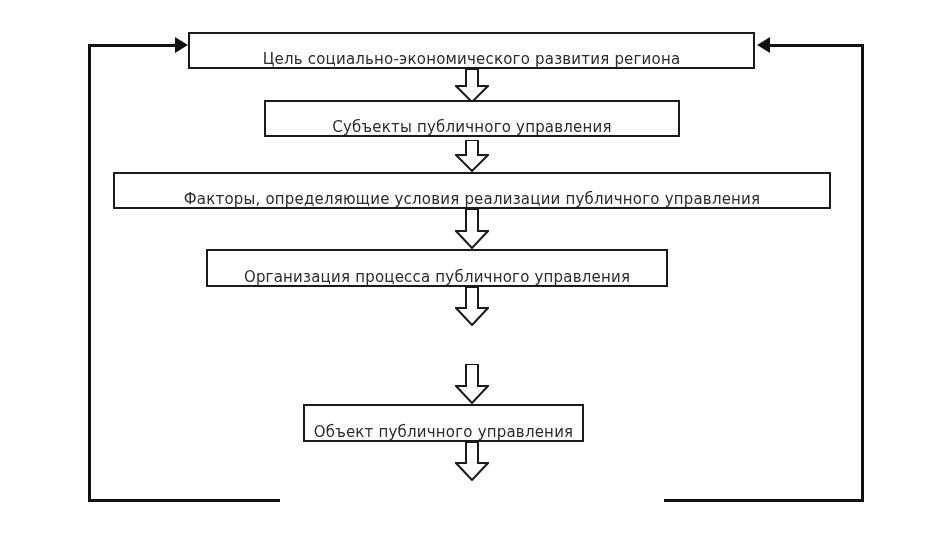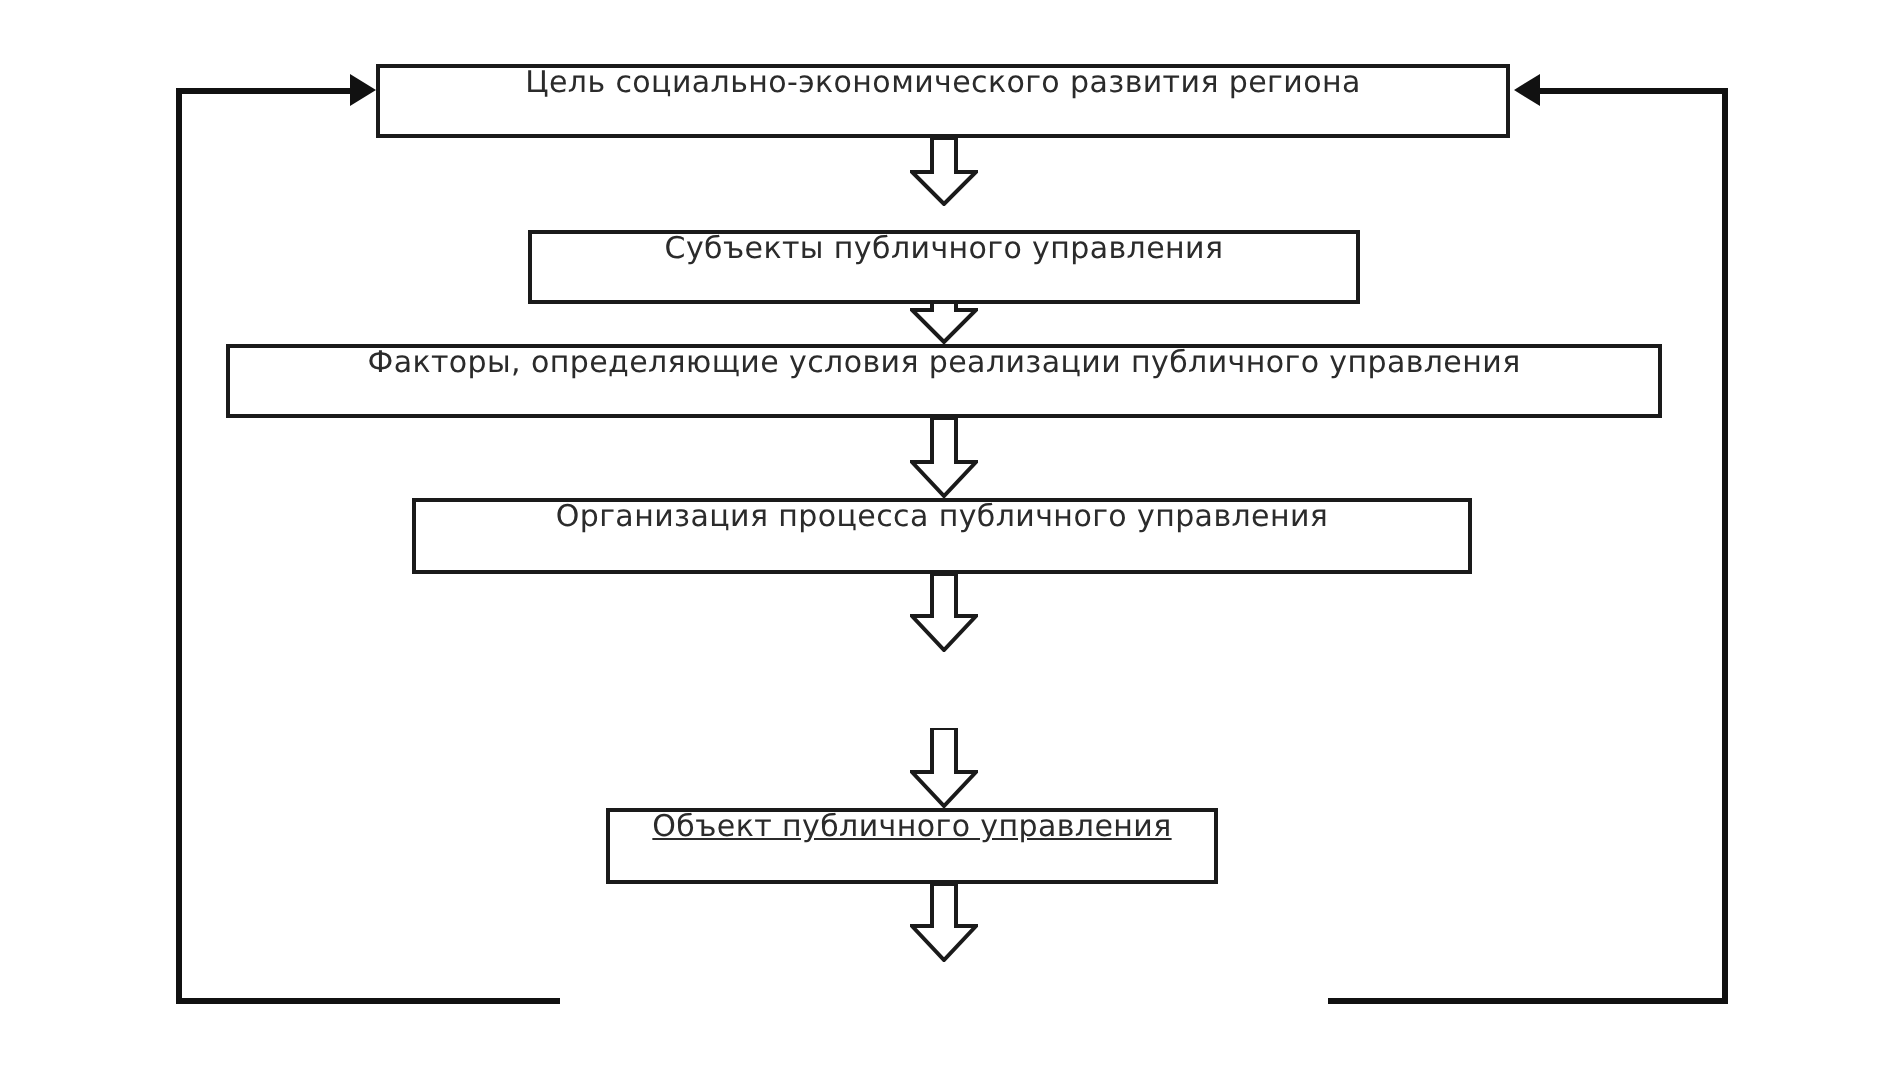"Цель социально-экономического развития" .node { align-items: flex-start -> flex-end }
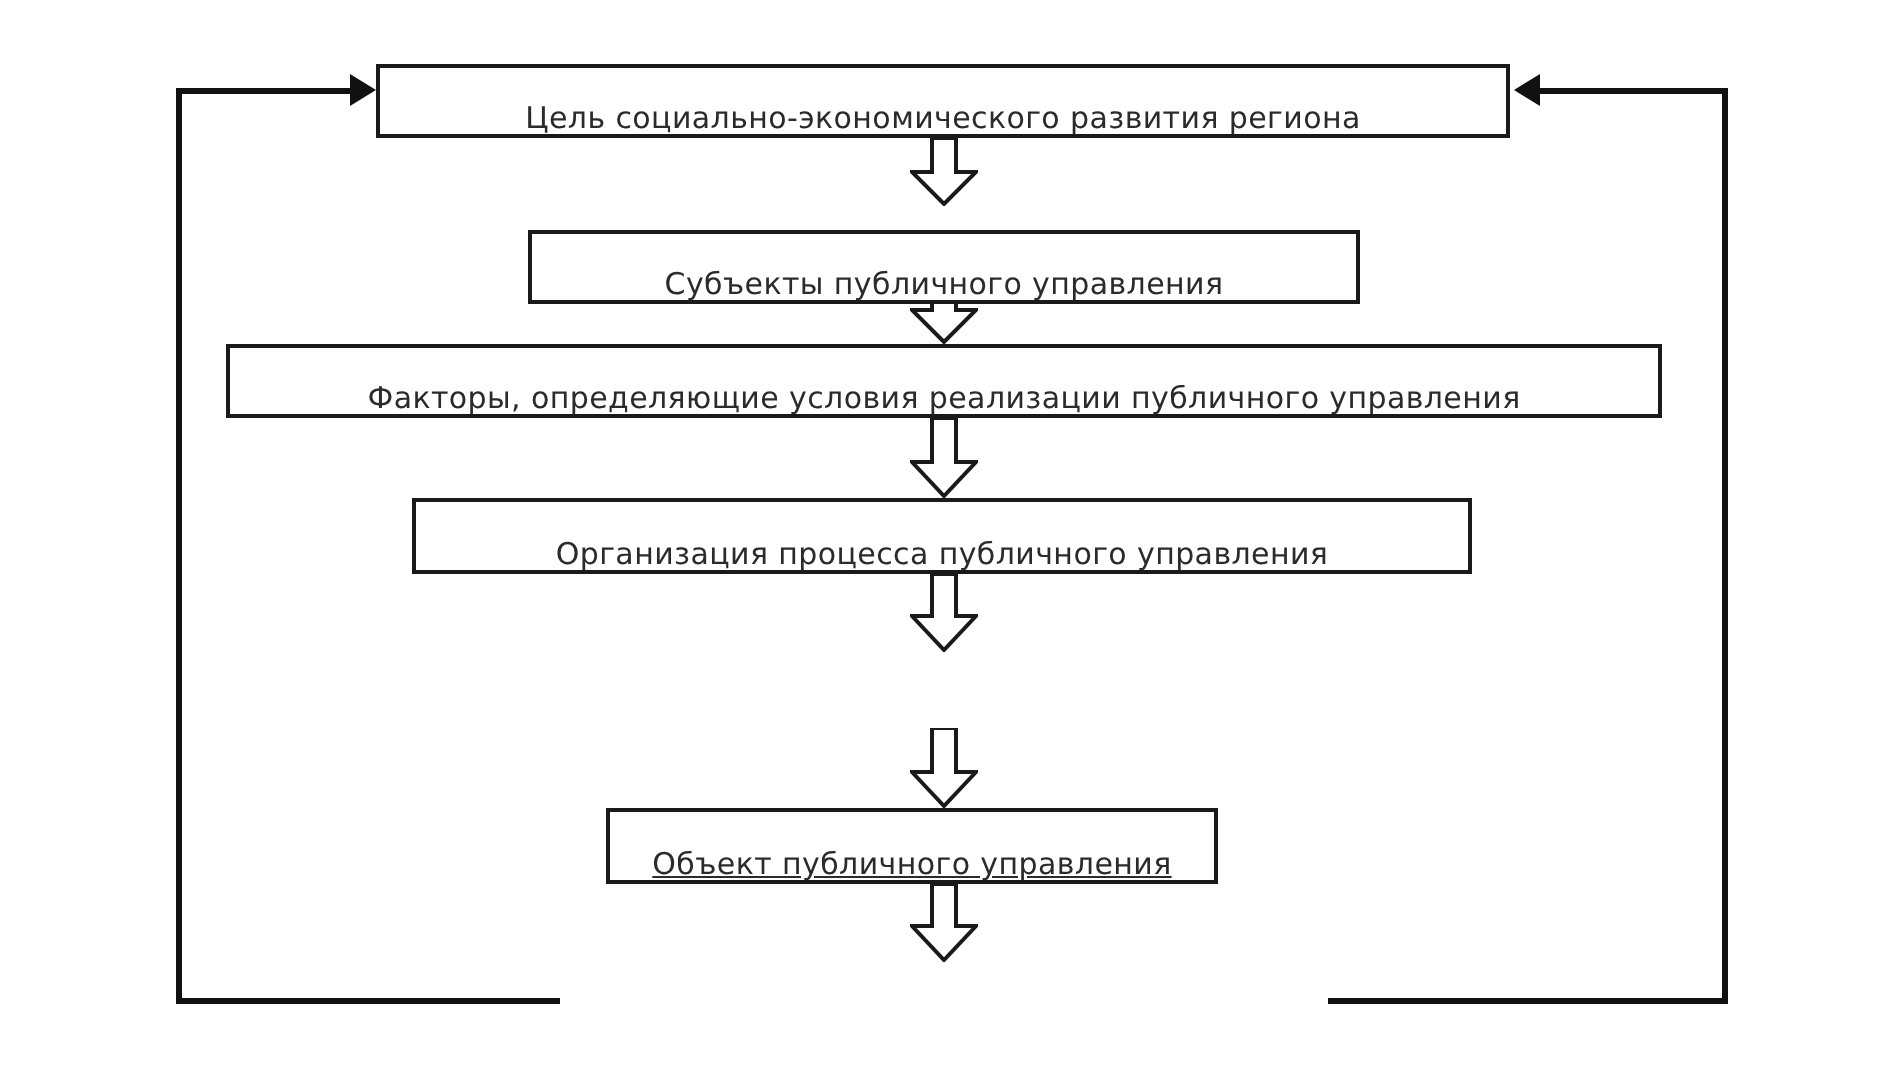"Субъекты публичного управления" div.node { top: 115px -> 100px }
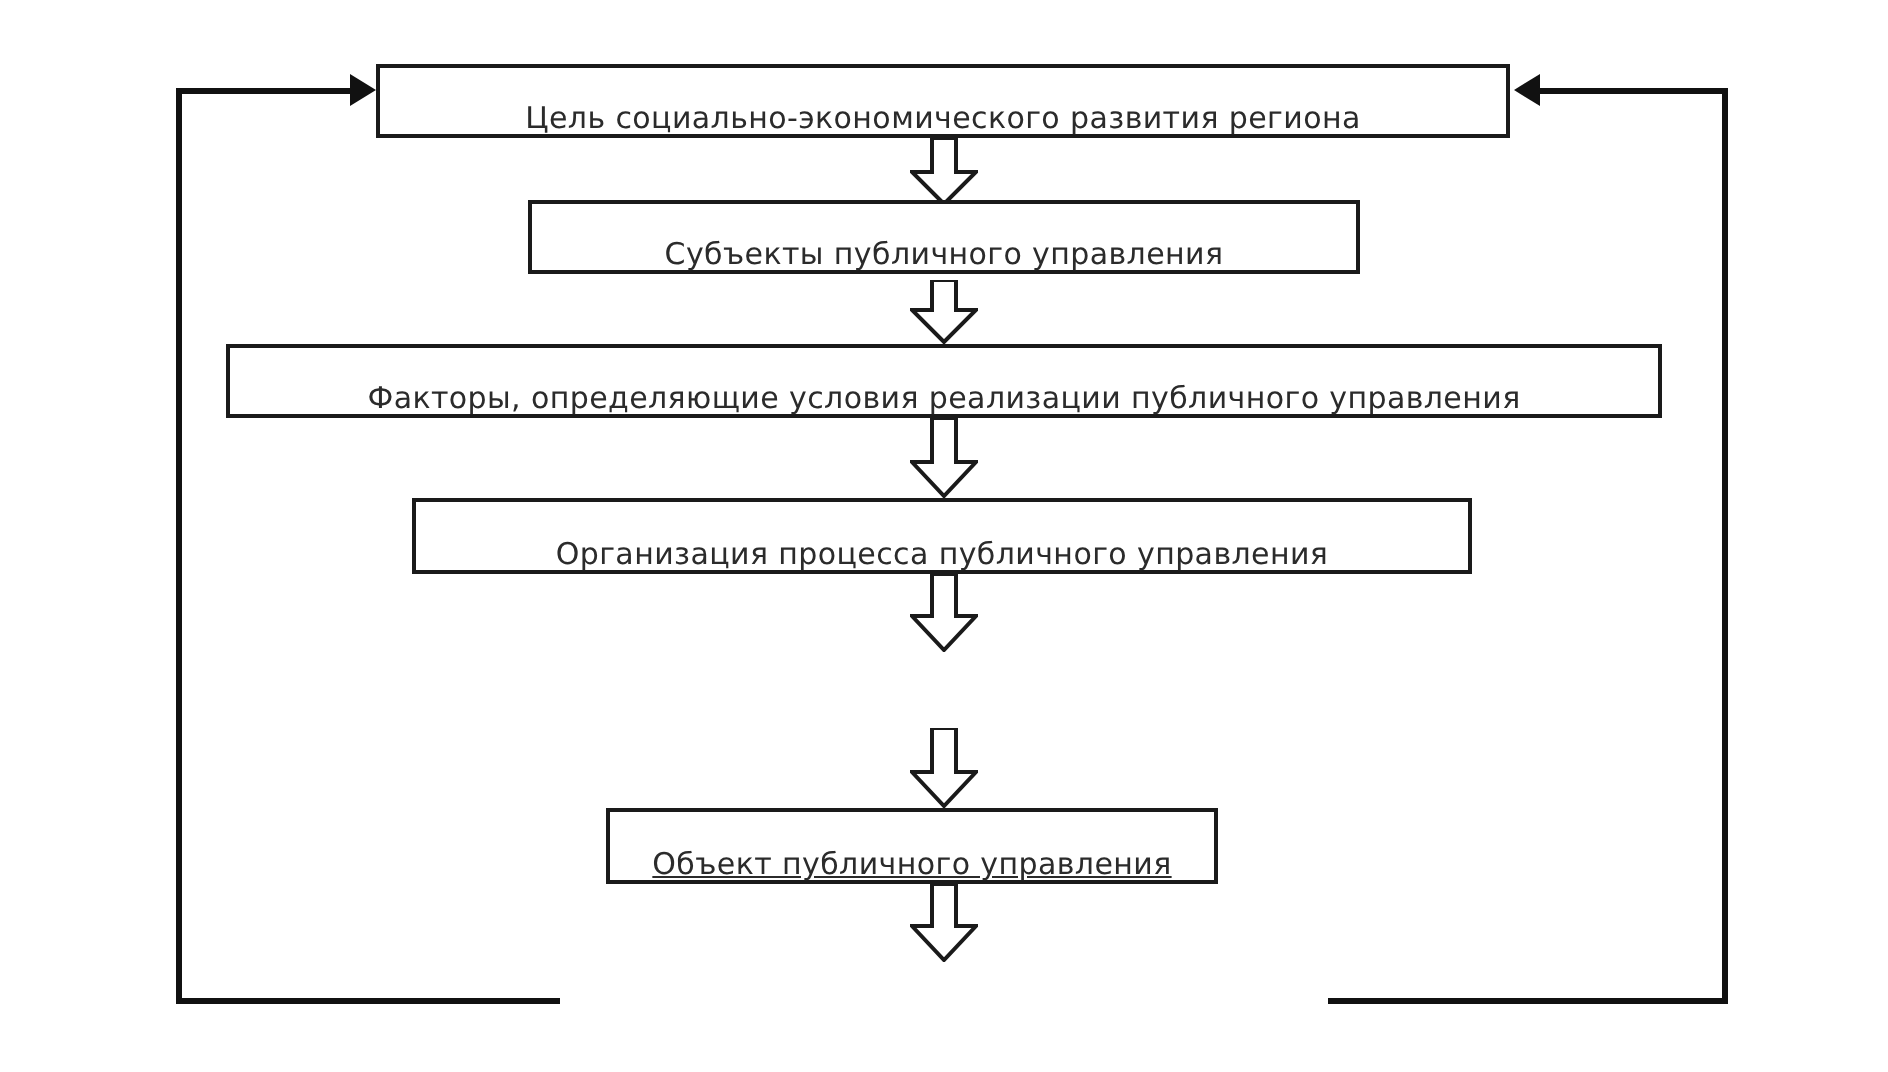"Организация процесса публичного" div.node { width: 530px -> 462px }
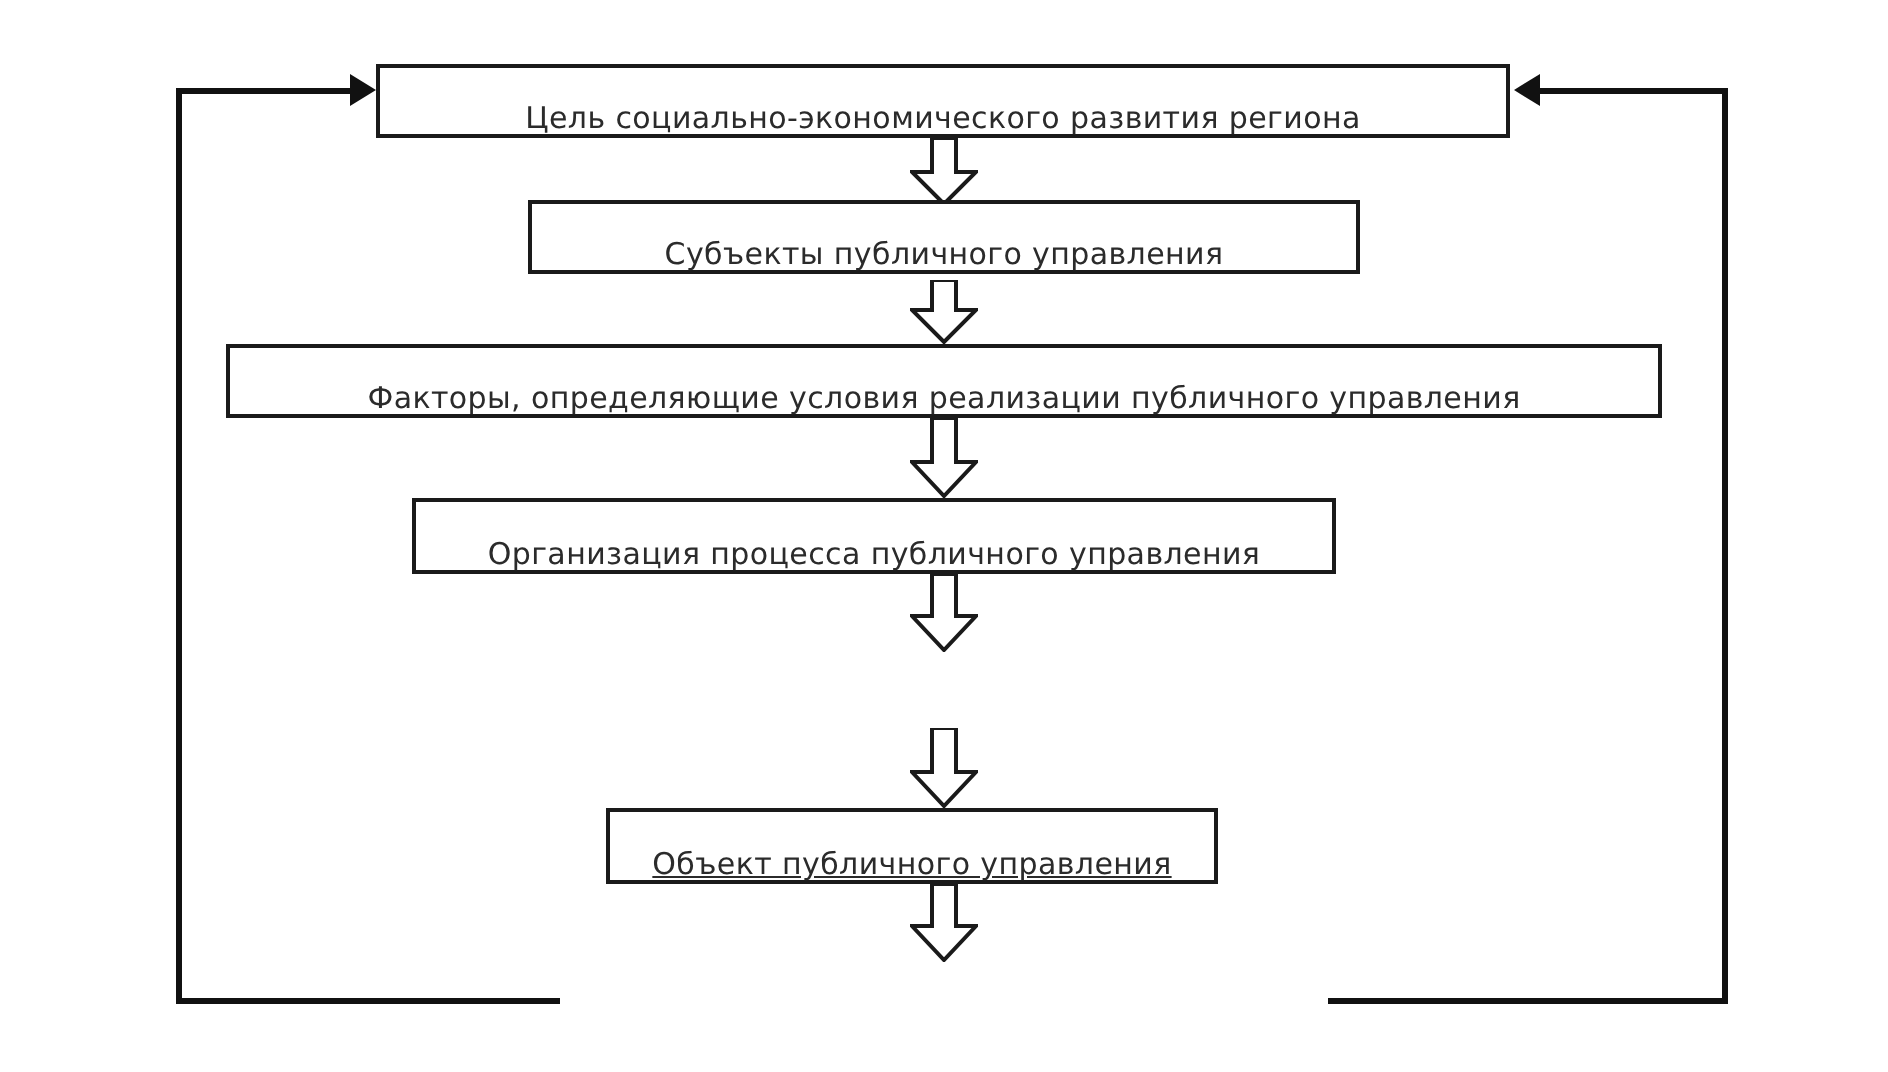"Объект публичного управления" div.node { text-decoration: underline -> none; width: 306px -> 281px }
